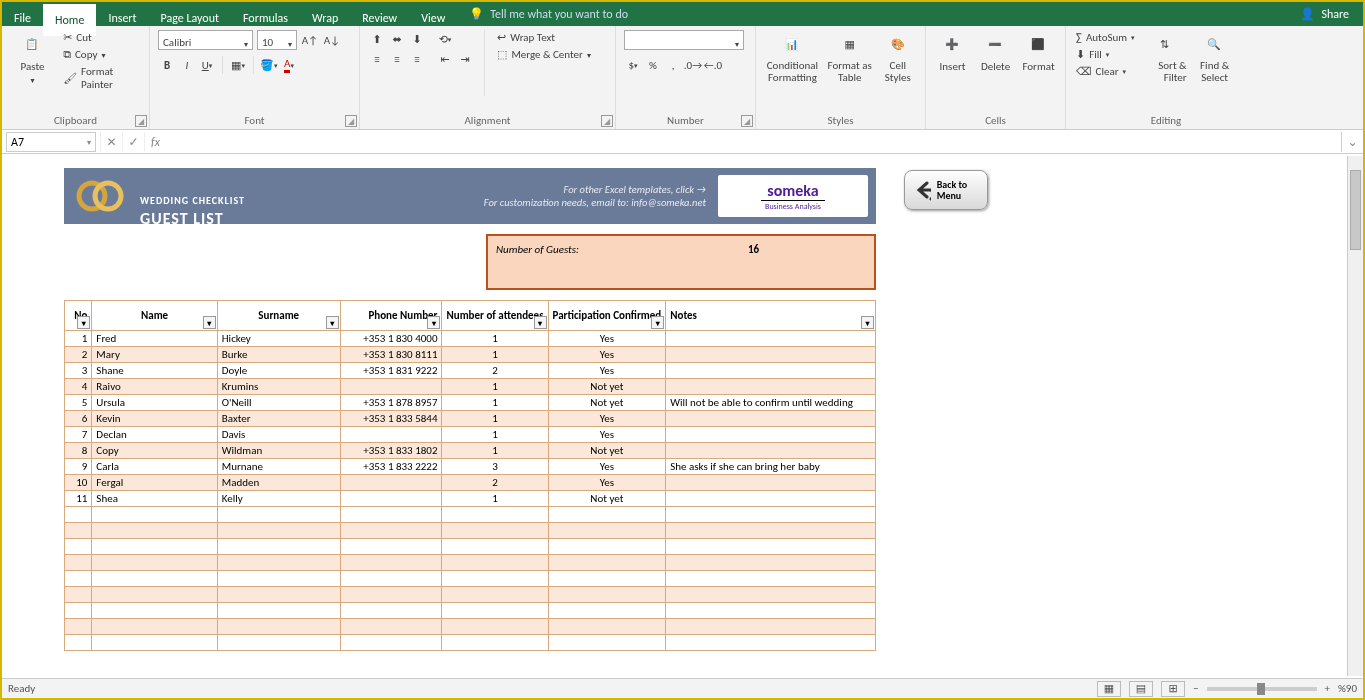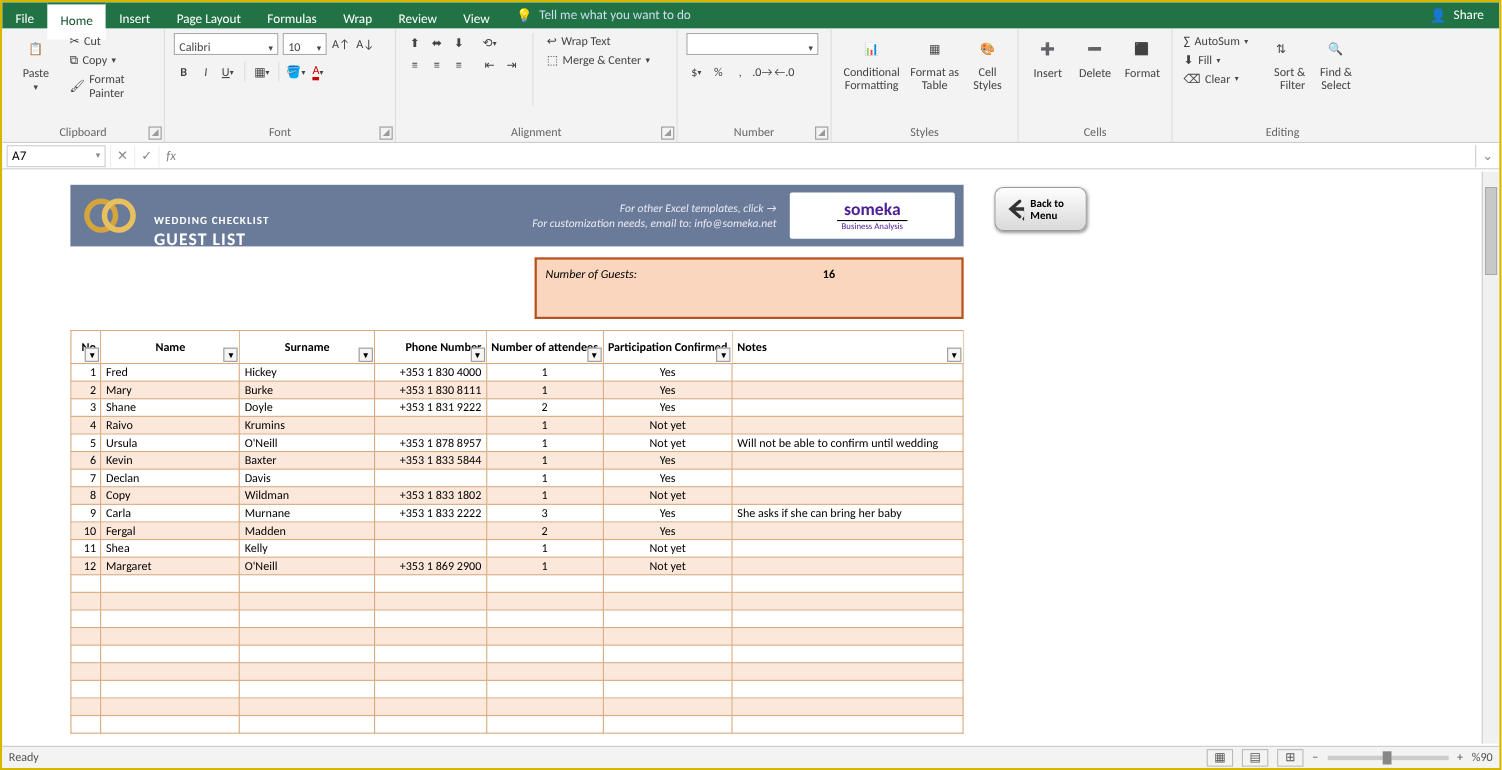"12" tr { html: <tr> <td>12</td> <td>Margaret</td> <td>O'Neill</td> <td>+353 1 869 2900</td> <td>1</td> <td>Not yet</td> <td></td> </tr> -> none }
